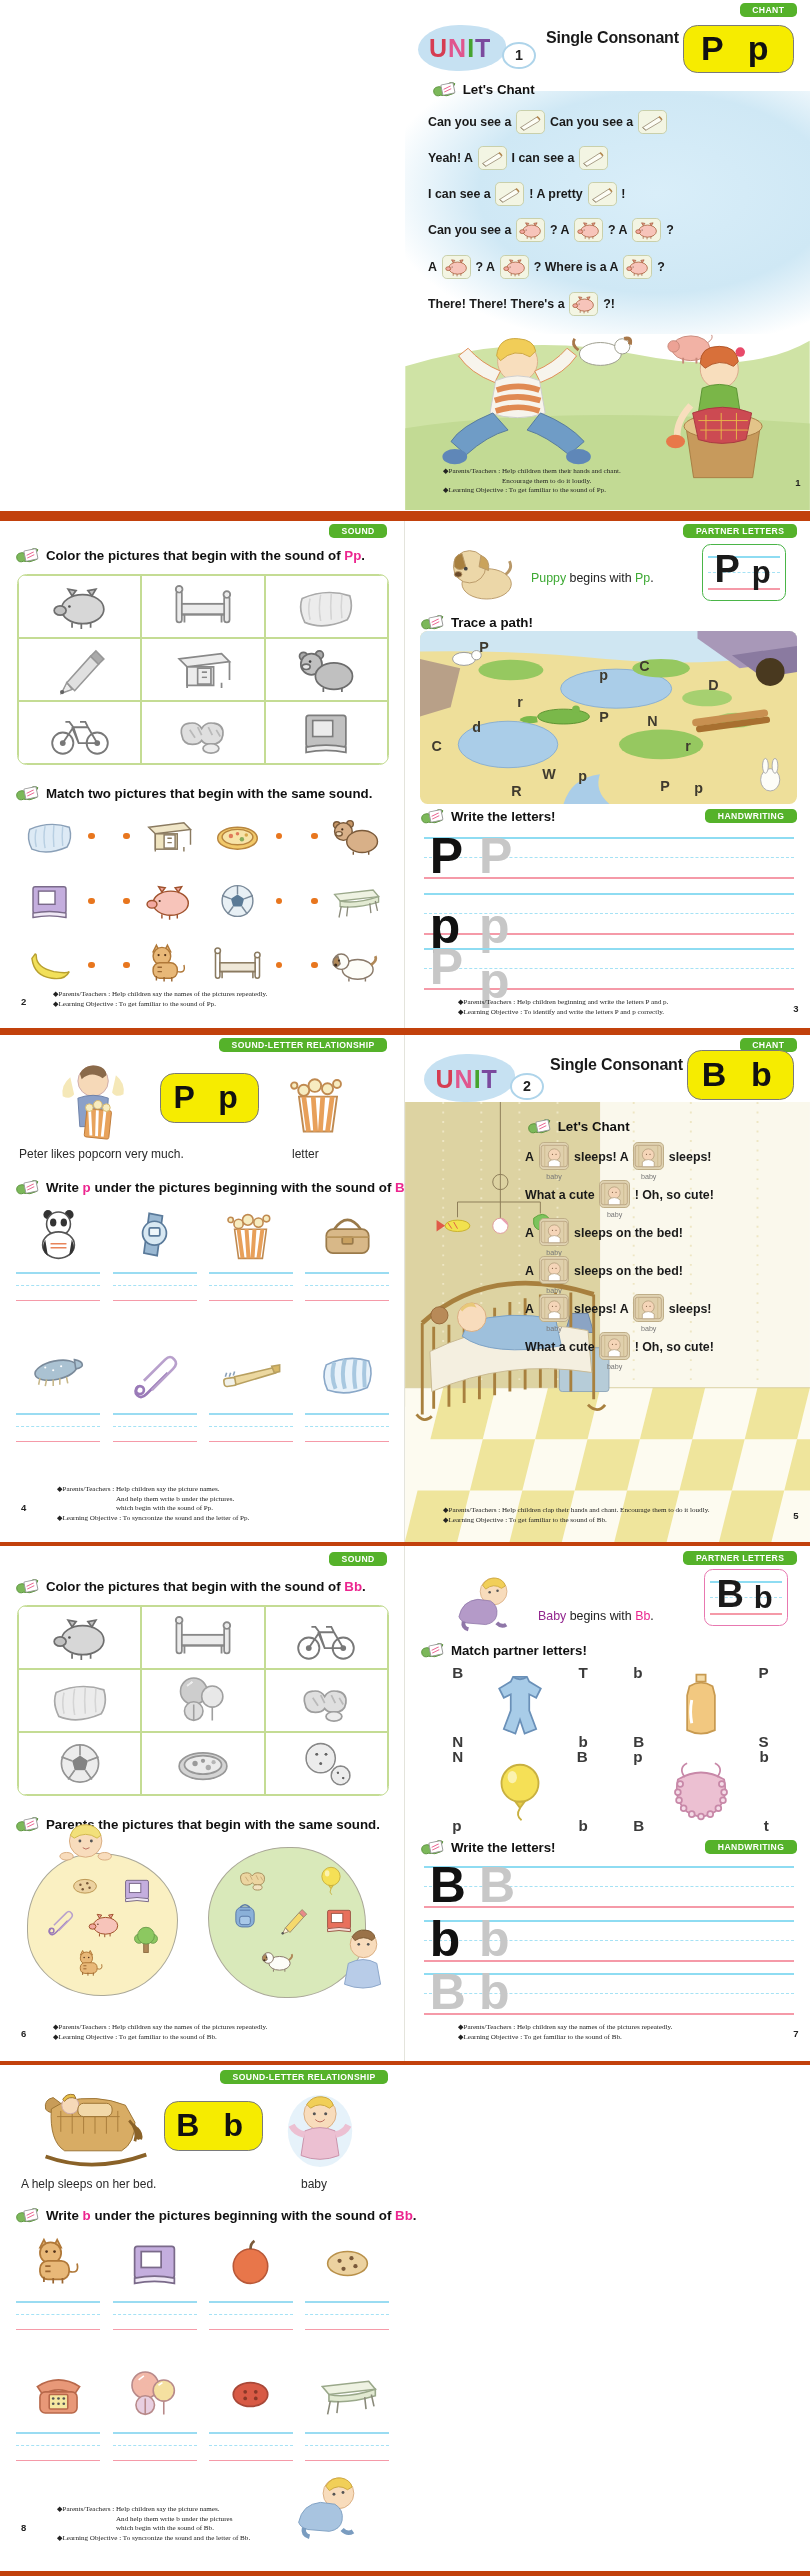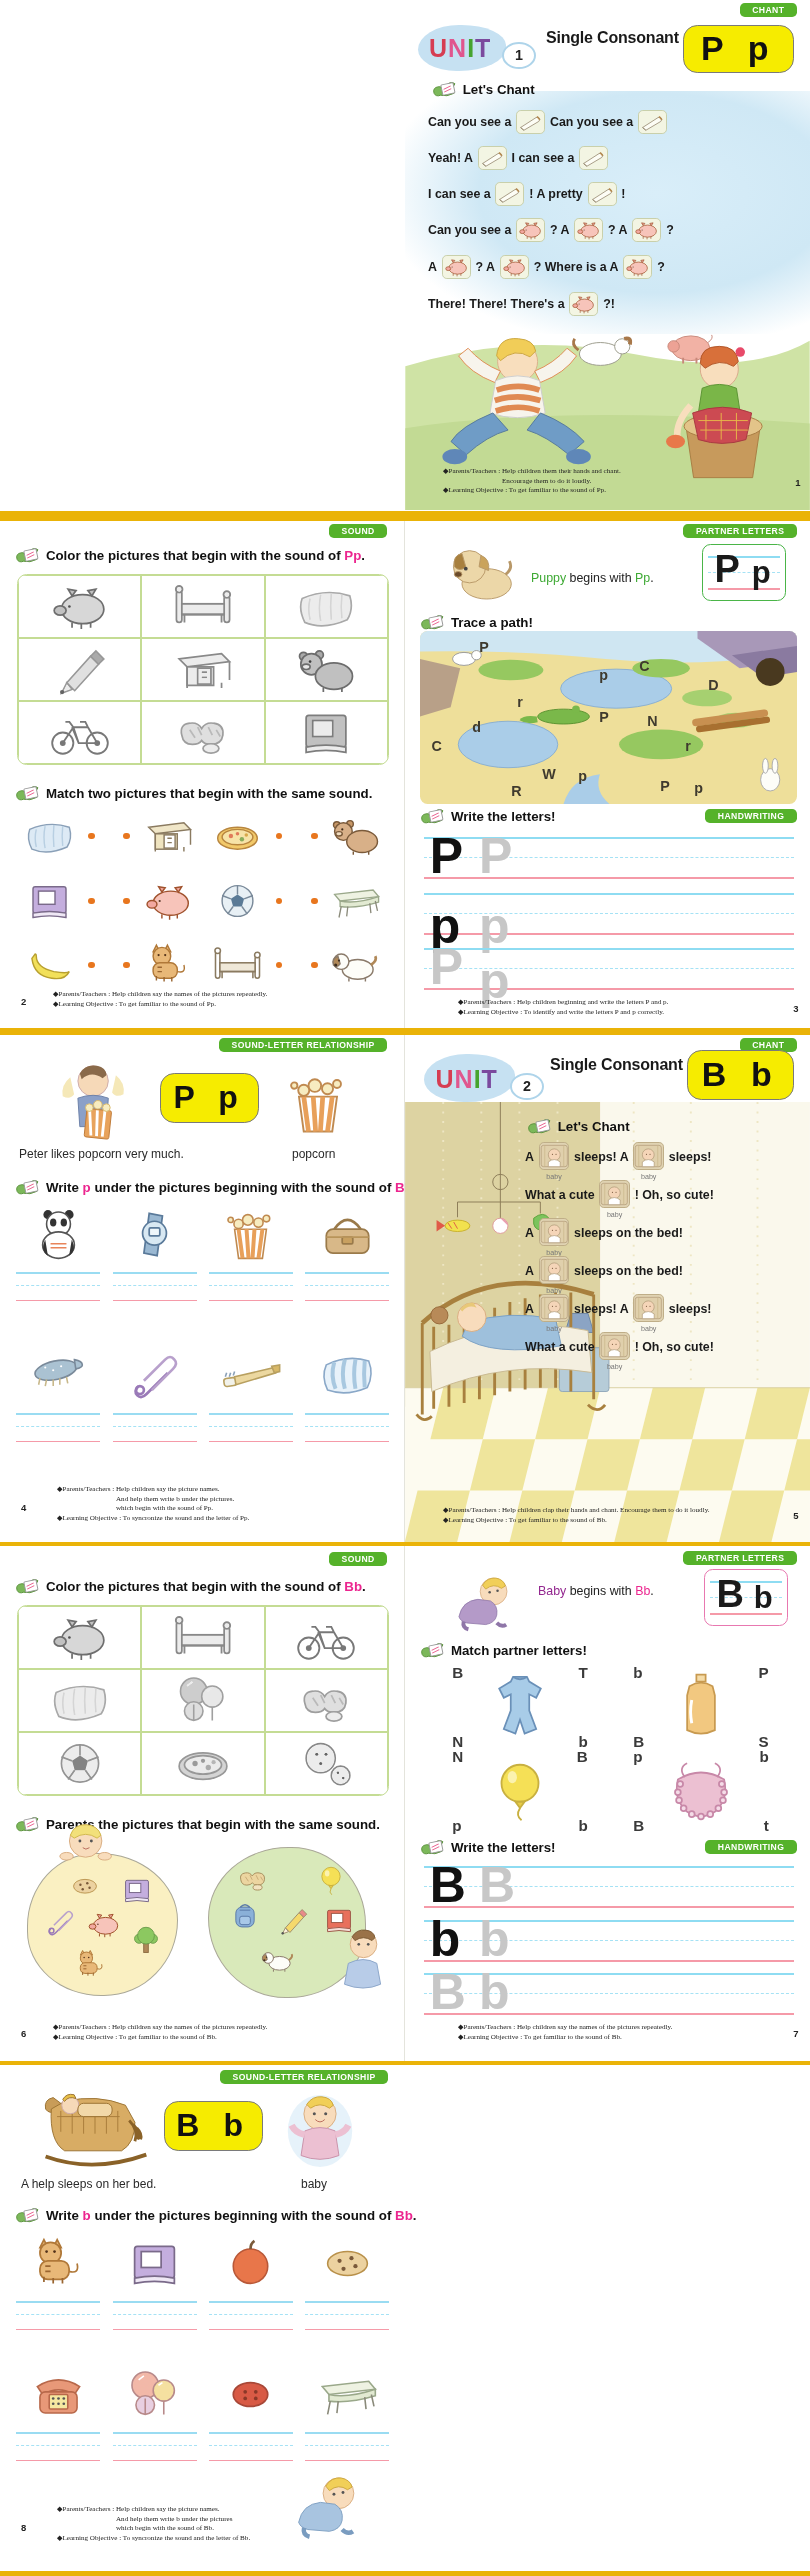"CHANT" #canvas { background: #eab308 -> #c2410c }
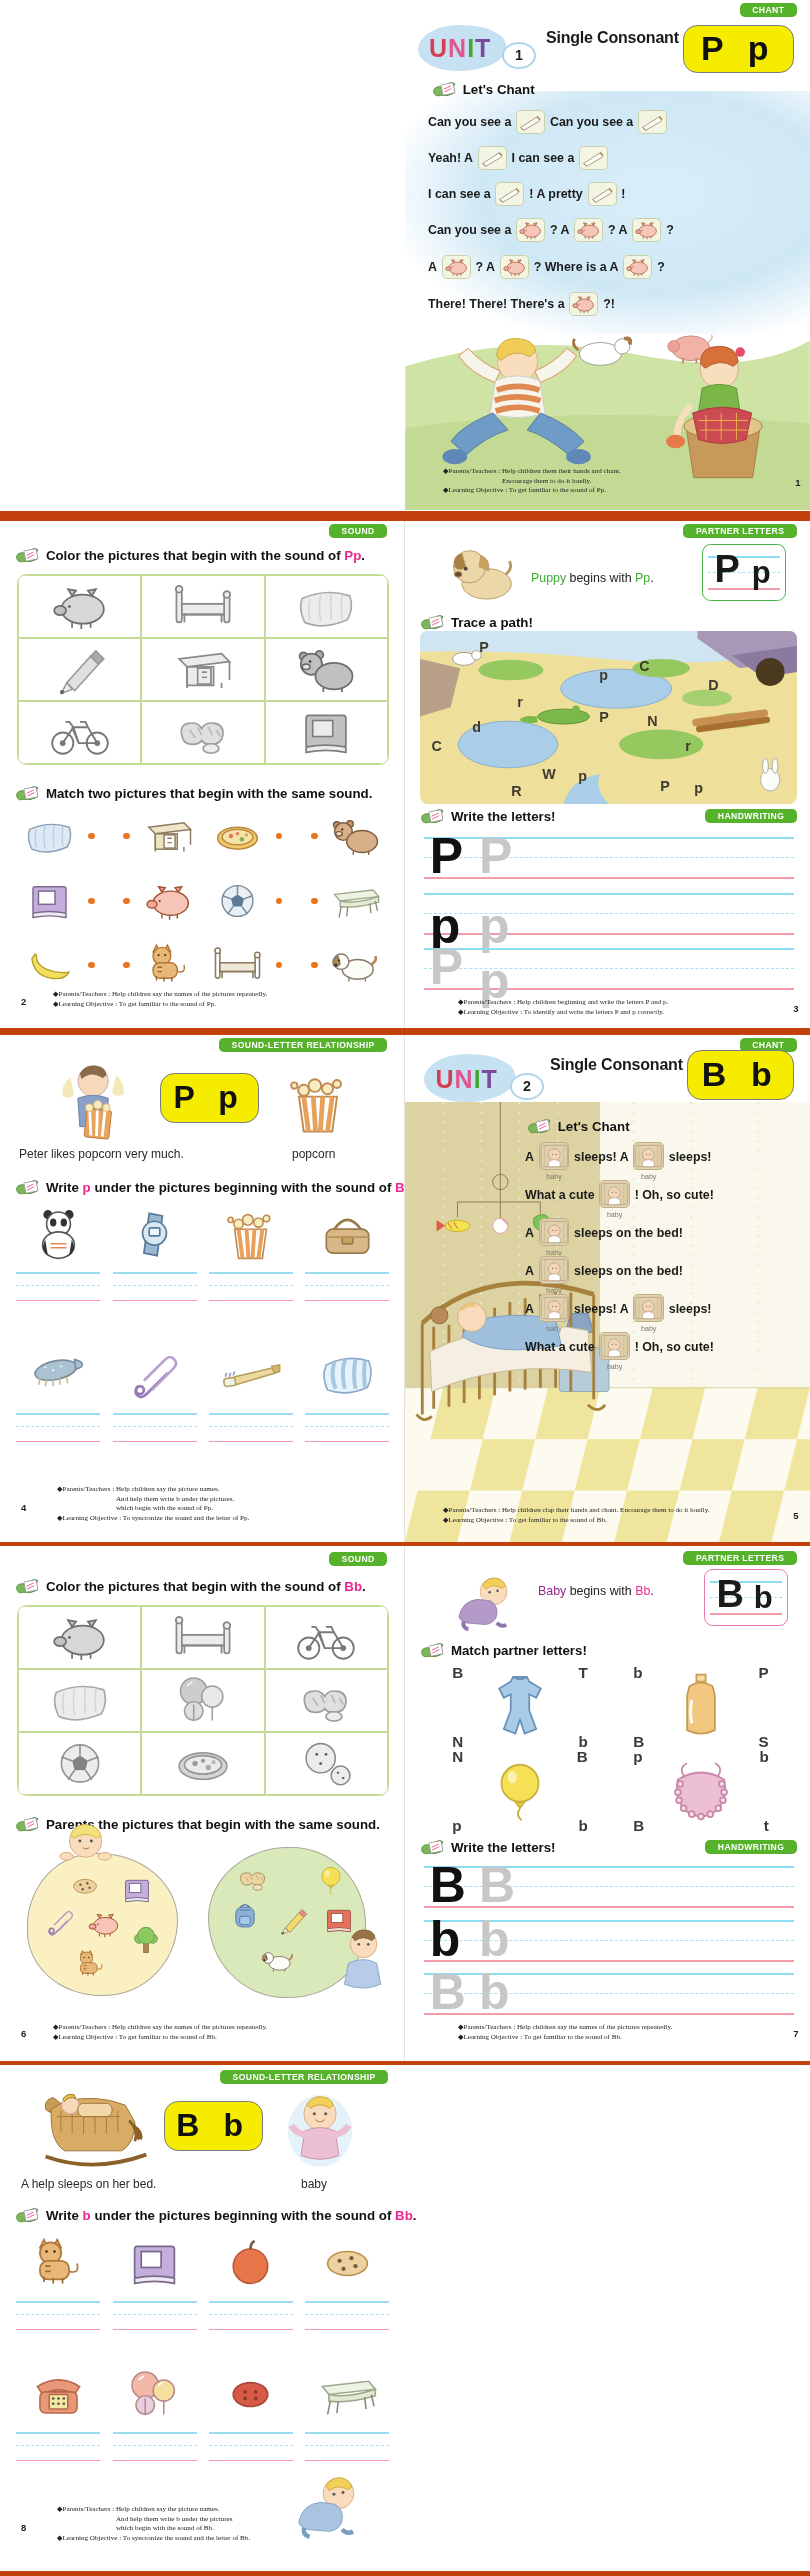"popcorn" div.caption { text: popcorn -> letter }
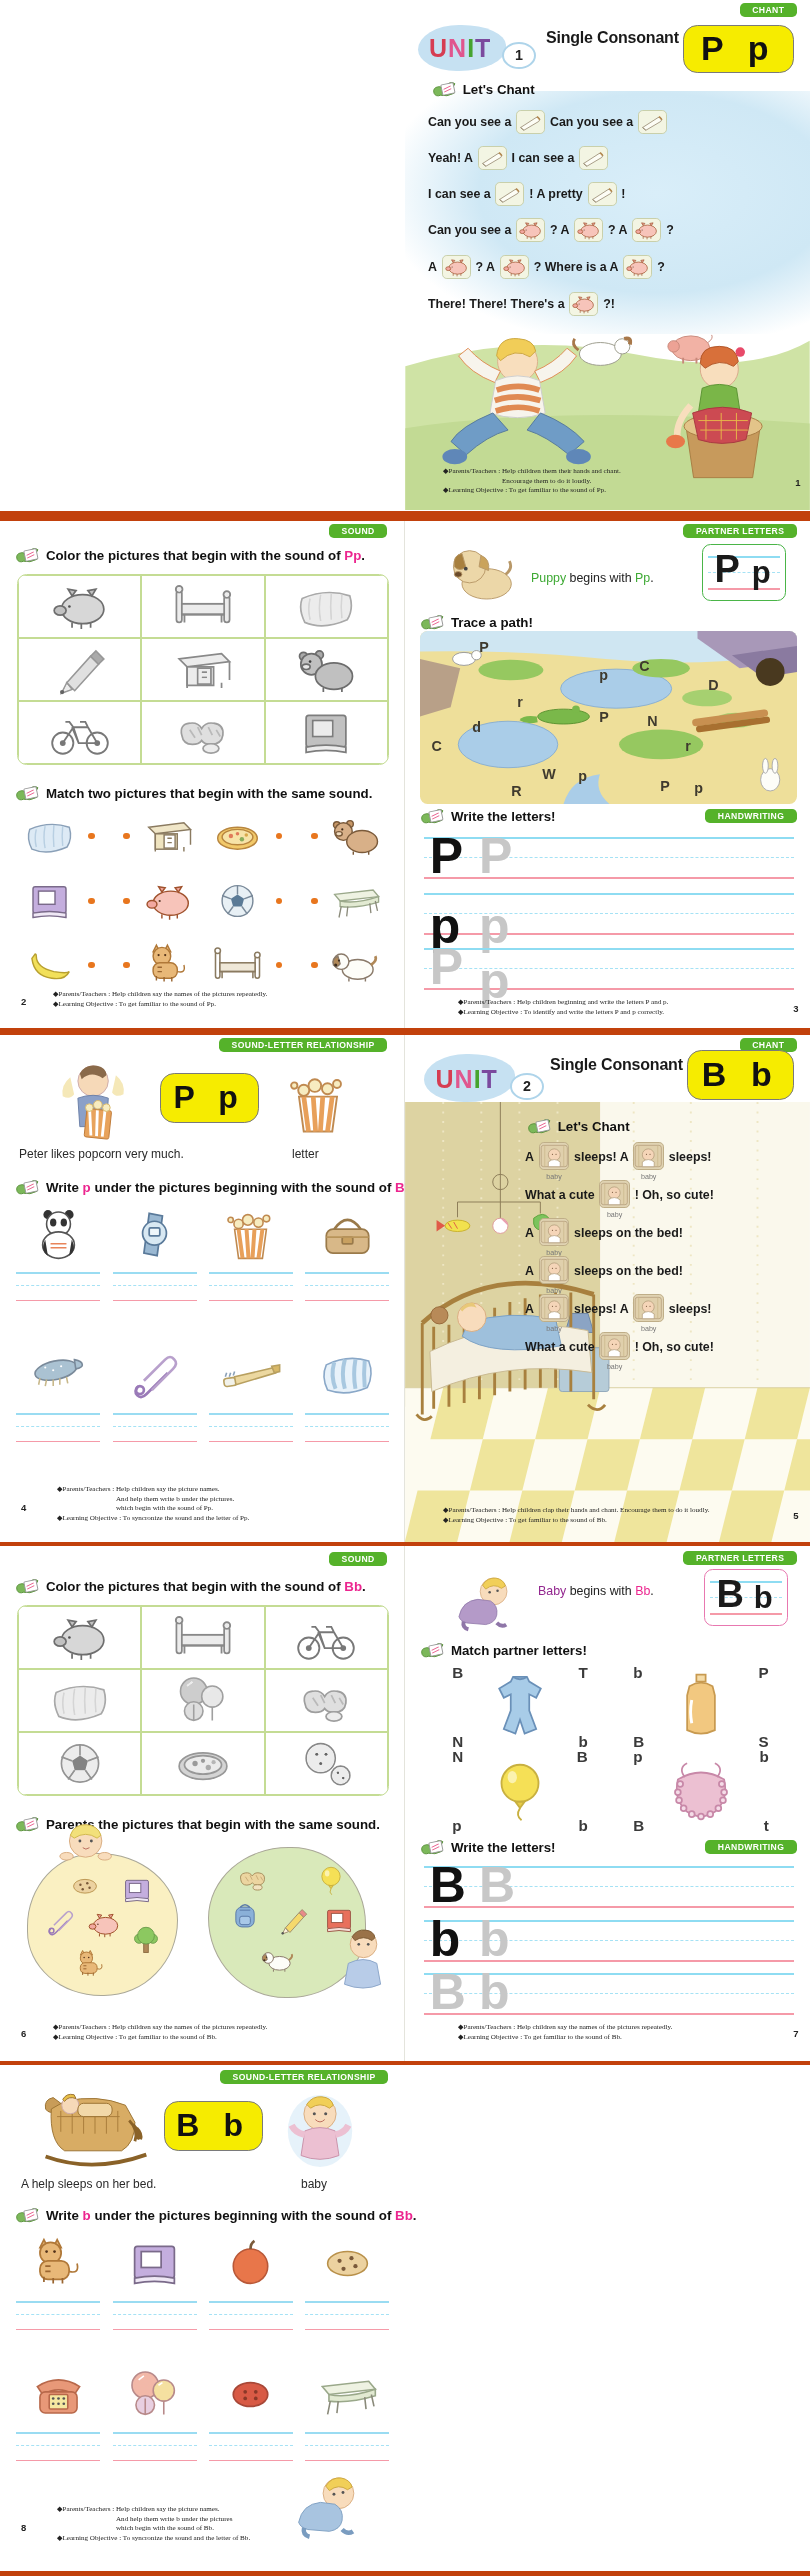"Baby begins with Bb." div.sentence { top: 38px -> 63px }
